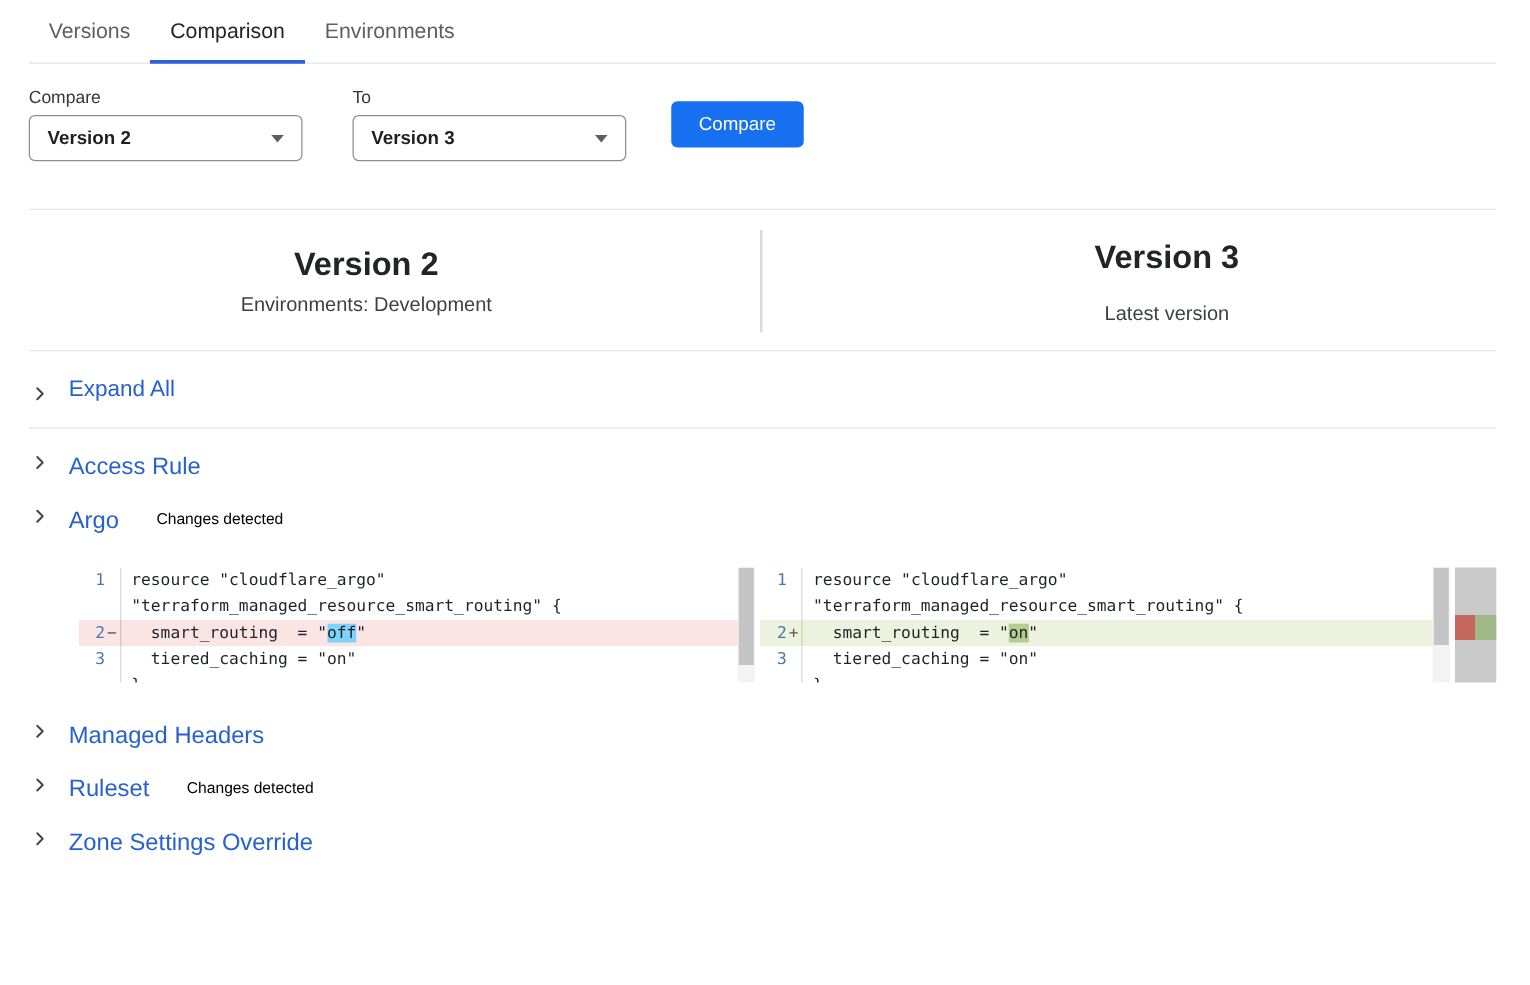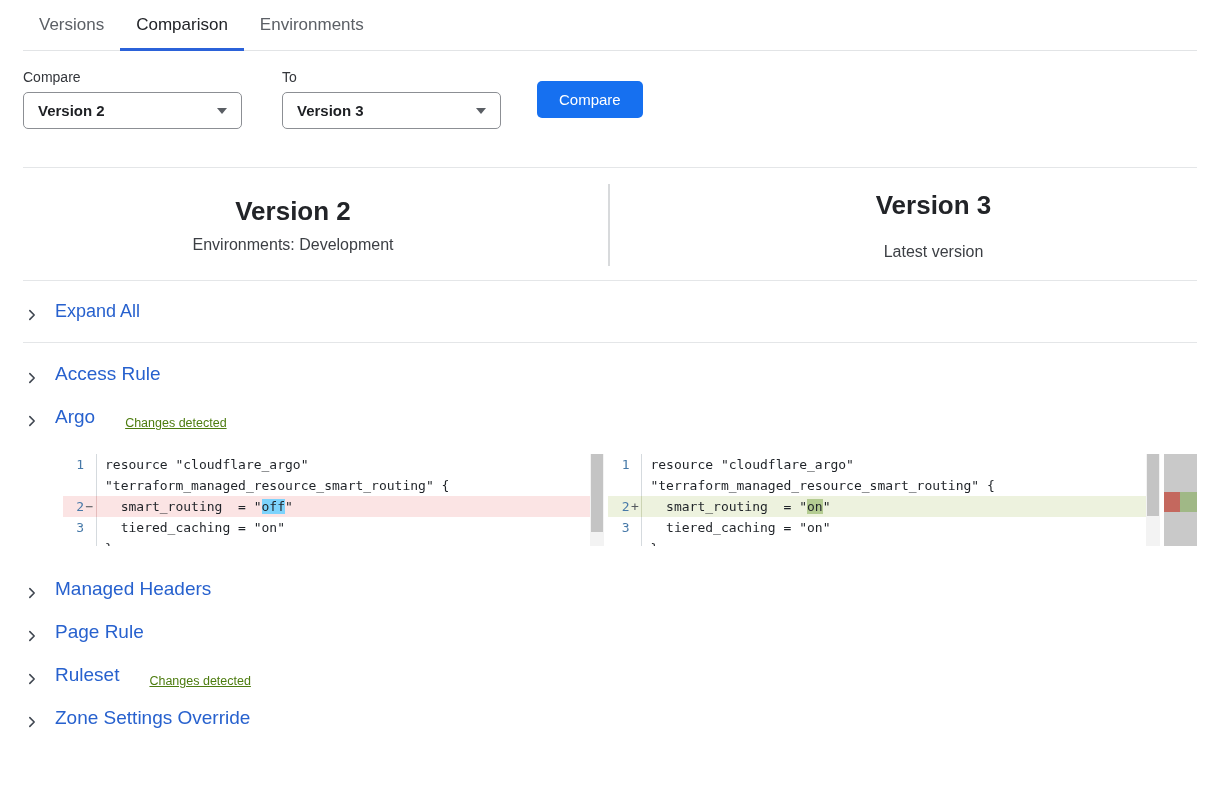"Access Rule" .section-row { align-items: flex-end -> flex-start }
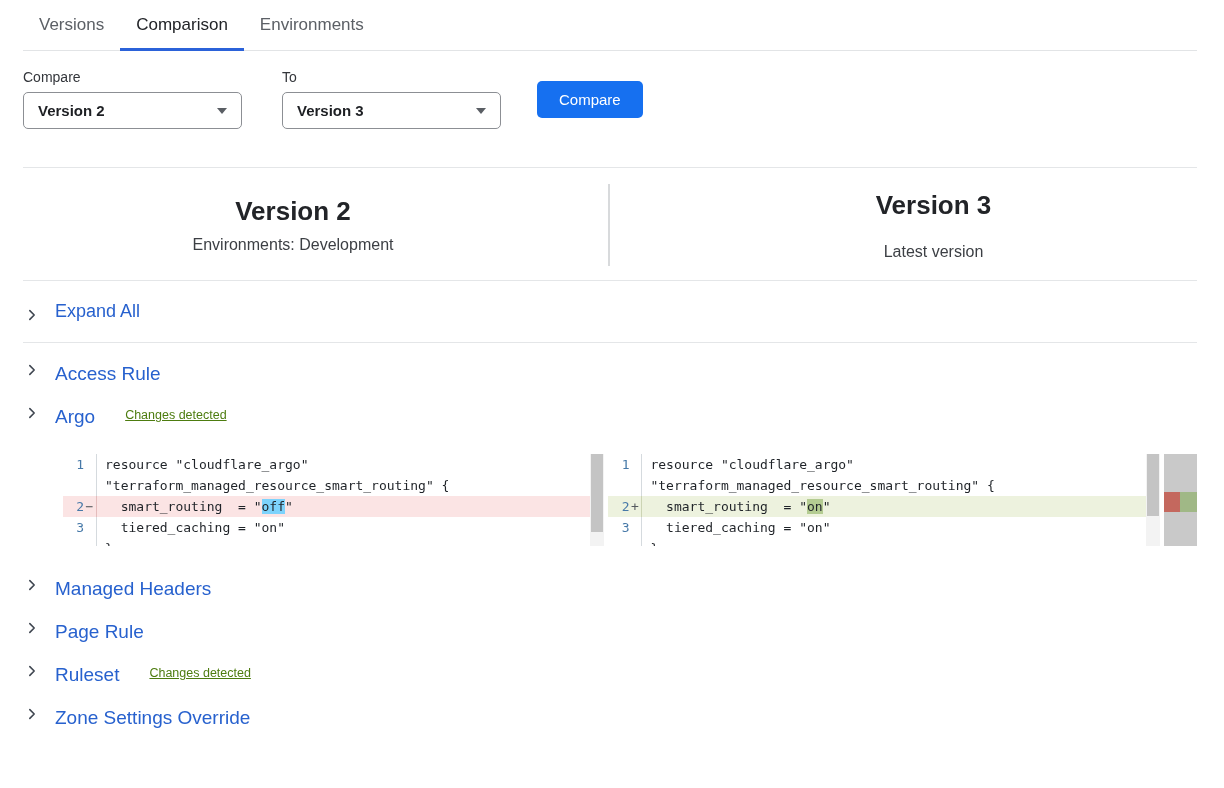"Changes detected" .section-badge { color: #4d7c0f -> #000000; text-decoration: underline -> none }
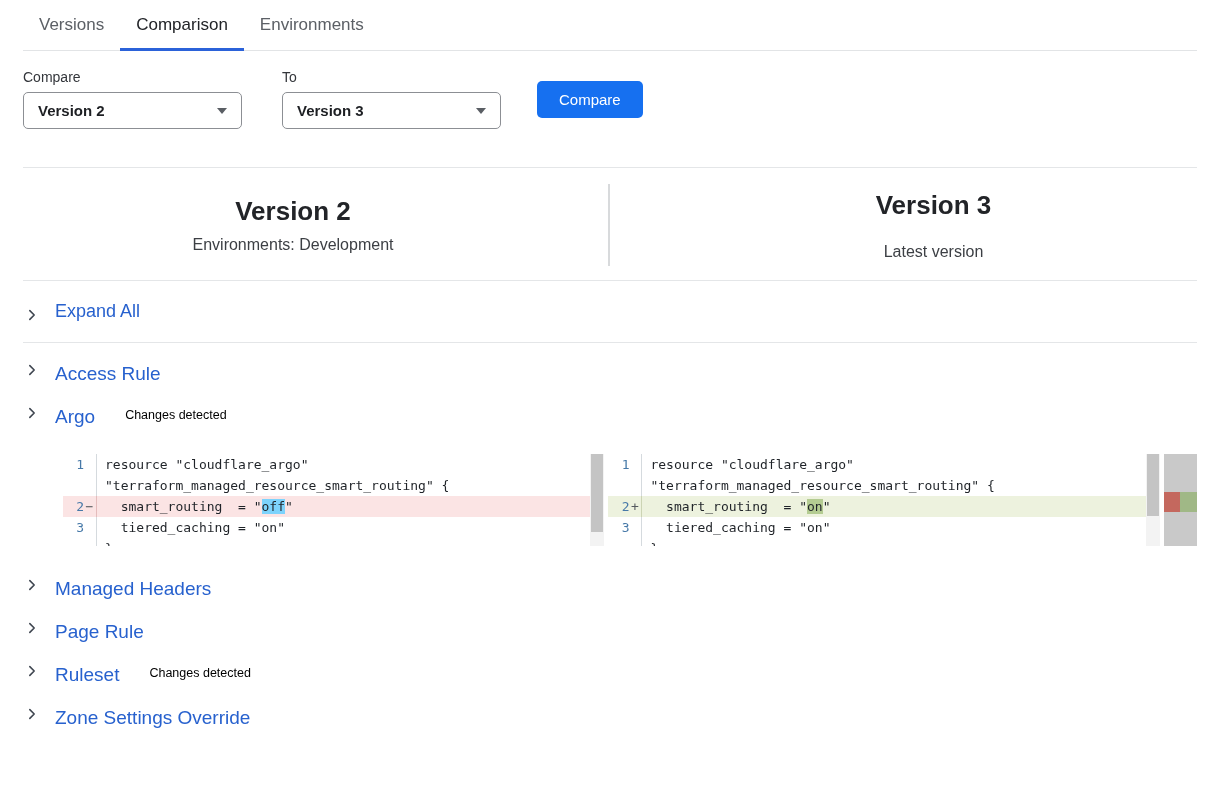"Page Rule" div.section-row { html: <div> <span> <svg> <path></path> </svg> </span> <span>Page Rule</span> </div> -> none }
